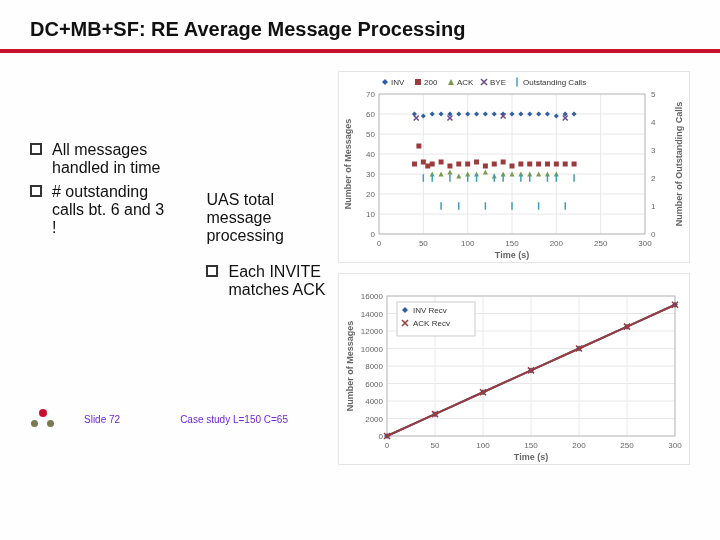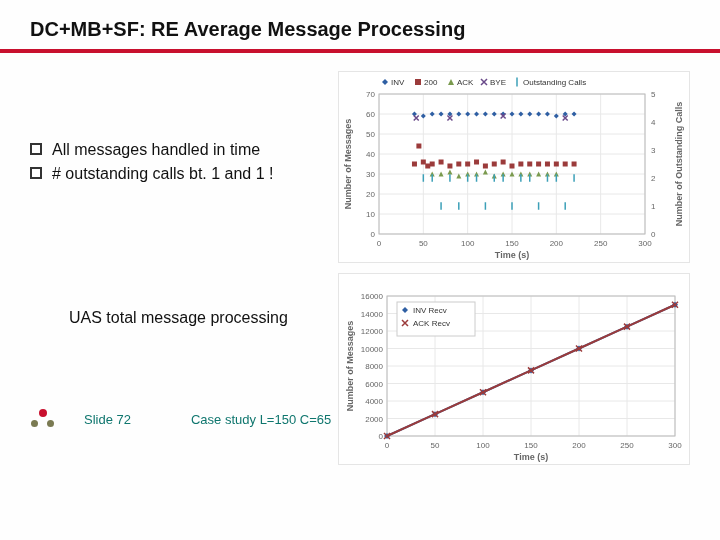"All messages handled in time" .left { flex-direction: column -> row }
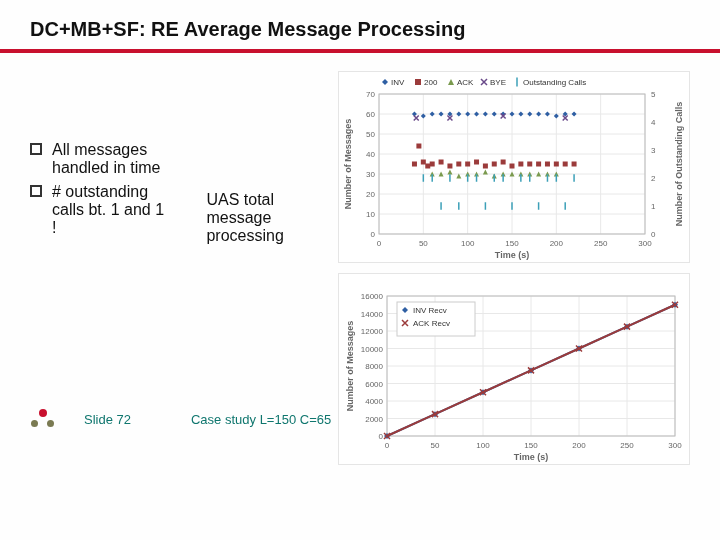"# outstanding calls bt. 1" li { text: 1 and 1 -> 6 and 3 }
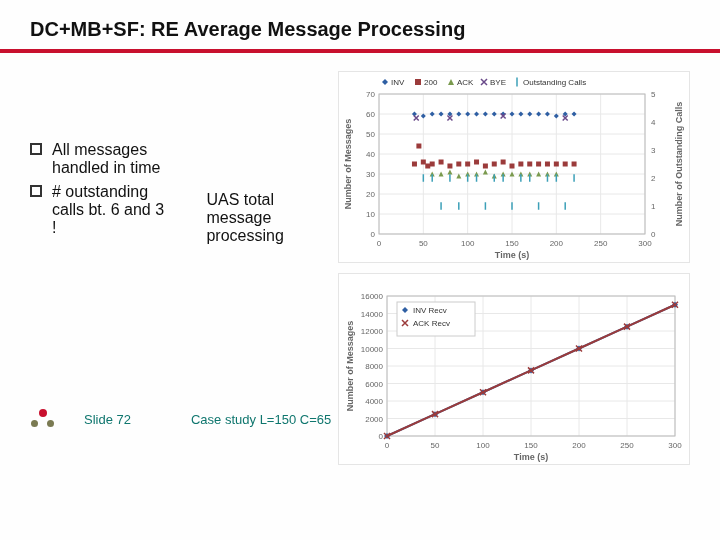"Each INVITE matches ACK" ul.bullets { html: none -> <ul> <li>Each INVITE matches ACK</li> </ul> }
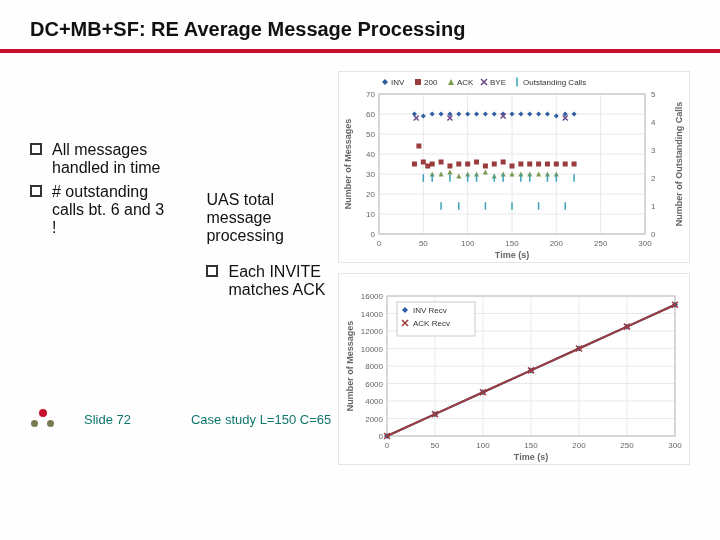"Slide 72" .footer { color: #0f766e -> #6d28d9; font-size: 13px -> 10px }
